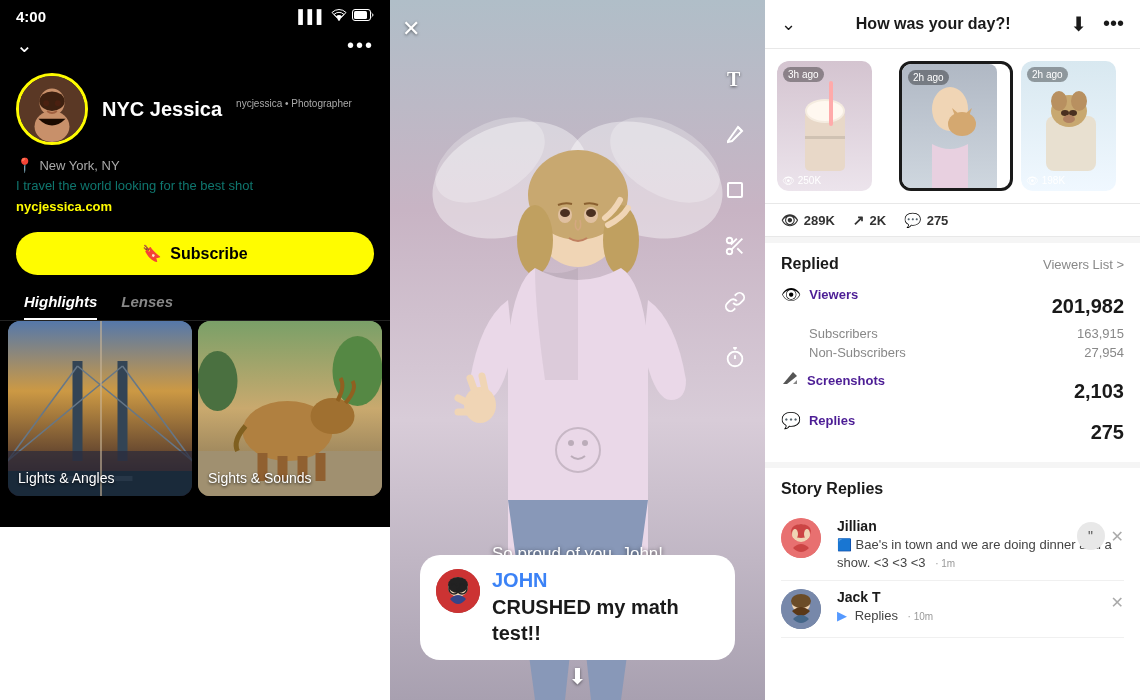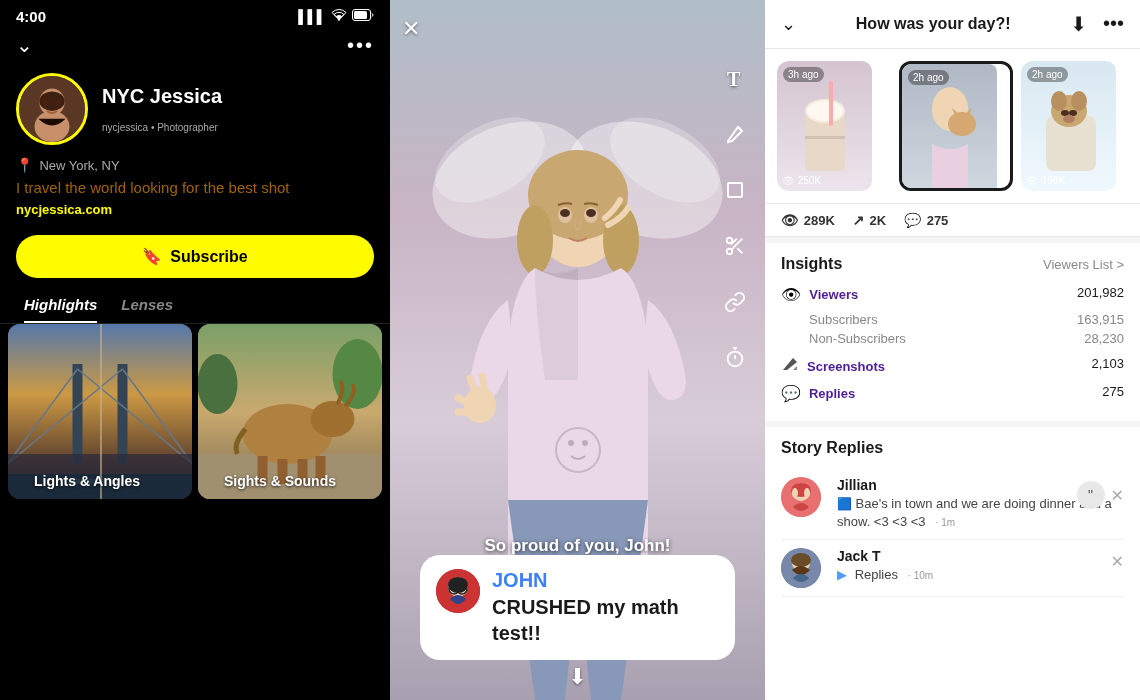"4:00" #left-panel { height: 700px -> 527px }
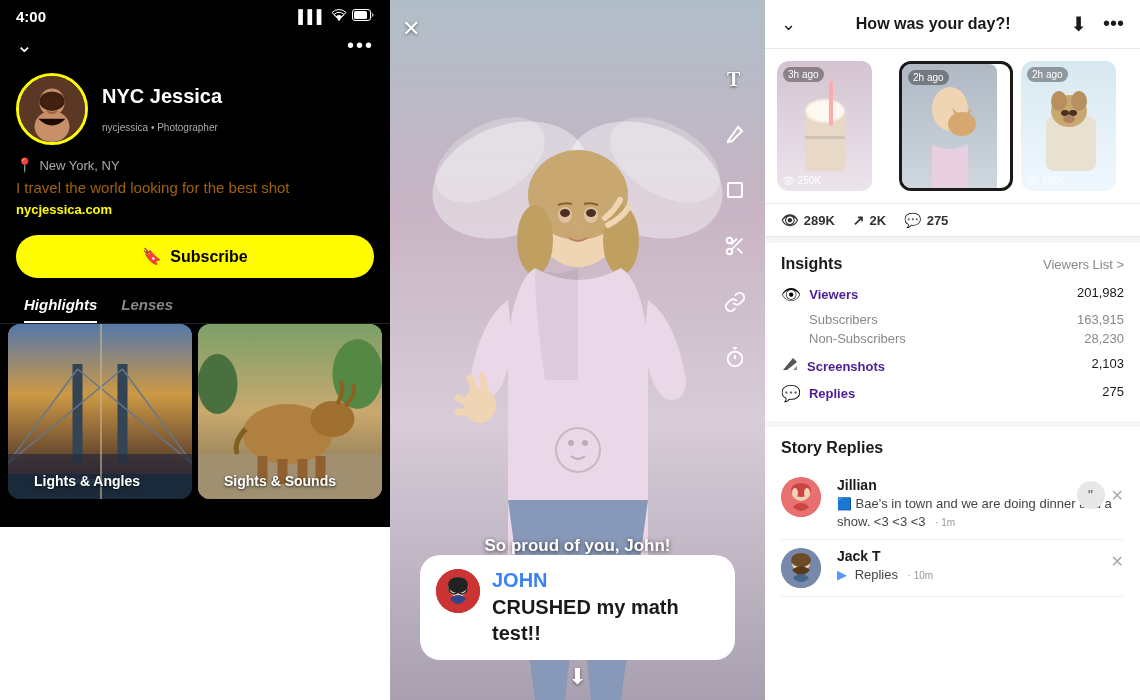"NYC Jessica" .profile-info { flex-direction: column -> none }
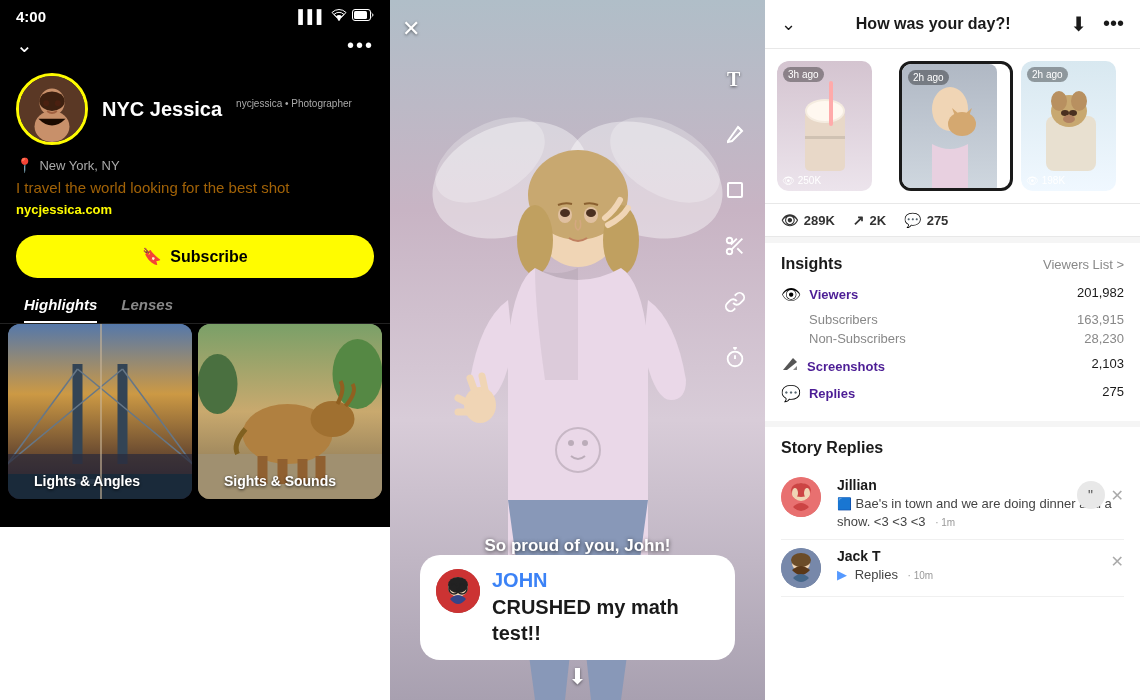"I travel the world looking" .bio-text { color: #a16207 -> #0f766e; font-size: 15px -> 13px }
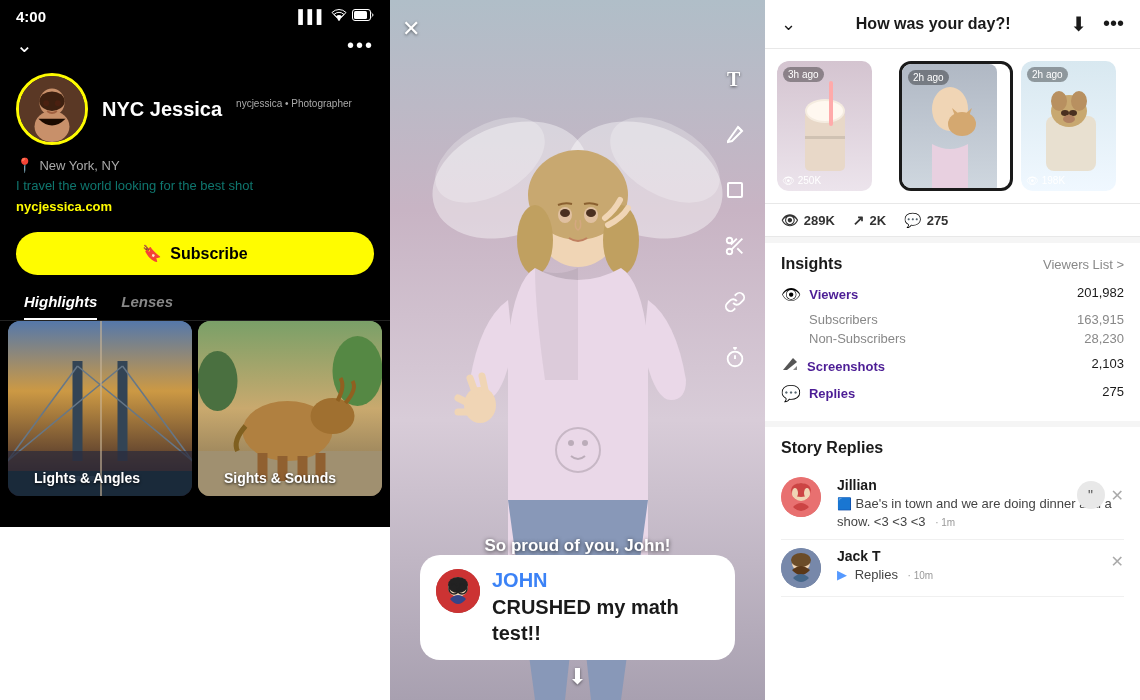"Insights" span.insights-title { text: Insights -> Replied }
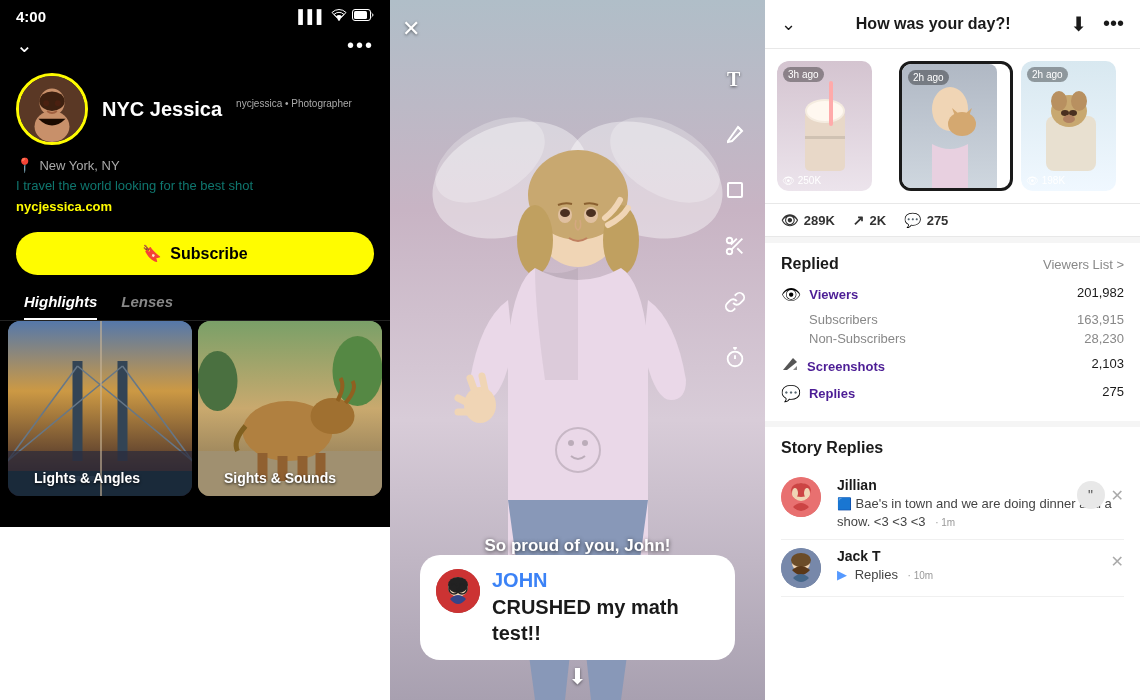"201,982" .insight-value { font-size: 13px -> 20px; font-weight: 400 -> 700; margin-top: none -> 10px }
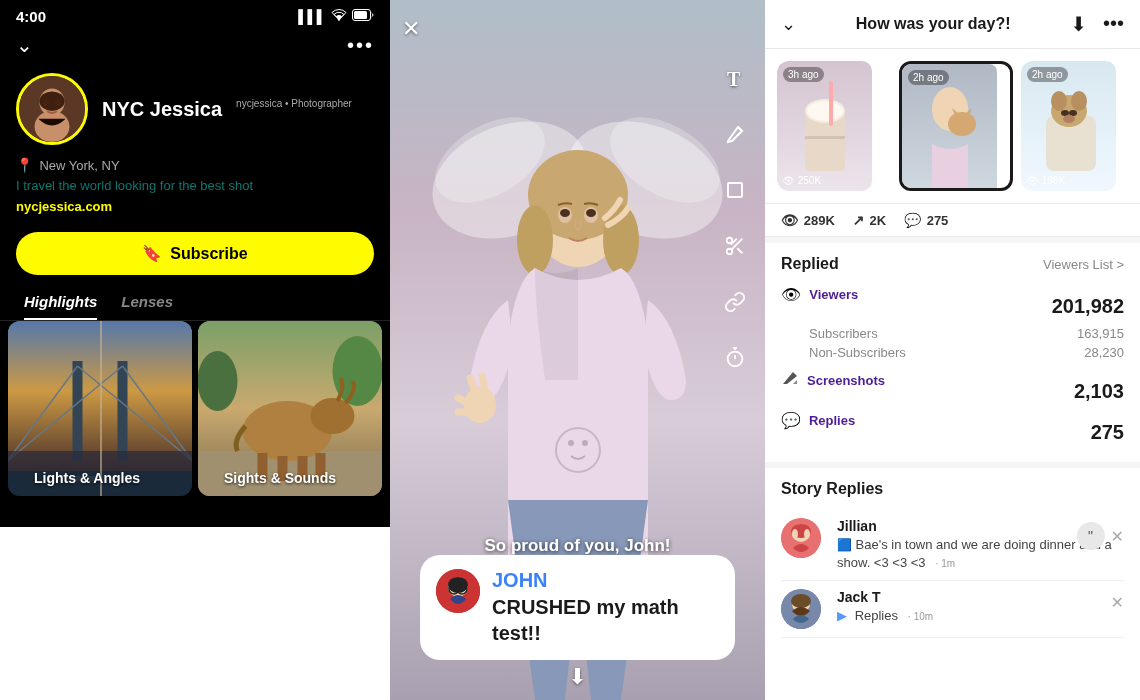"28,230" span.insight-sub-value { text: 28,230 -> 27,954 }
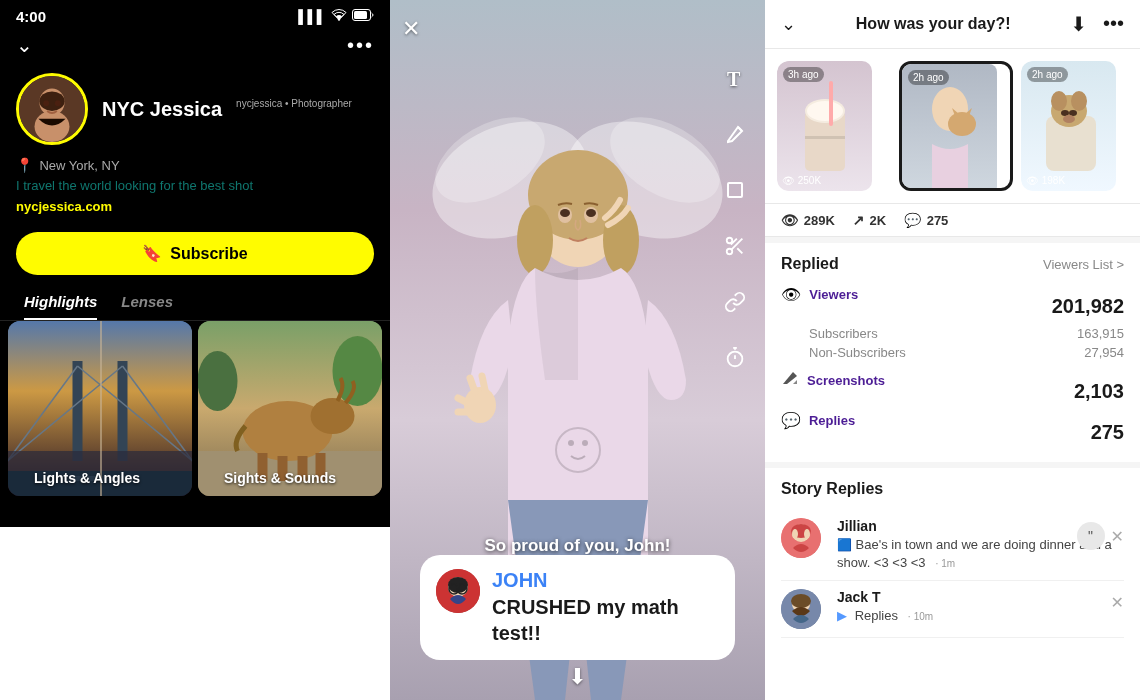"Lights & Angles" .highlight-label { font-weight: 700 -> 400; left: 26px -> 10px }
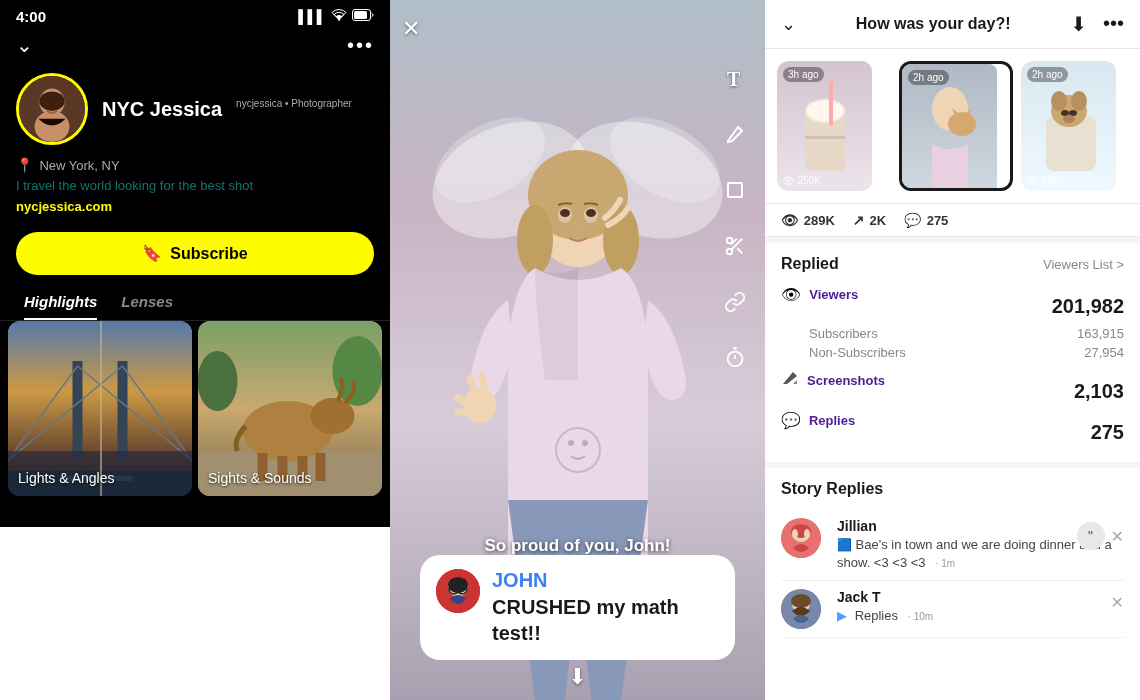"So proud of you, John!" .story-caption { bottom: 144px -> 136px; font-weight: 700 -> 400 }
